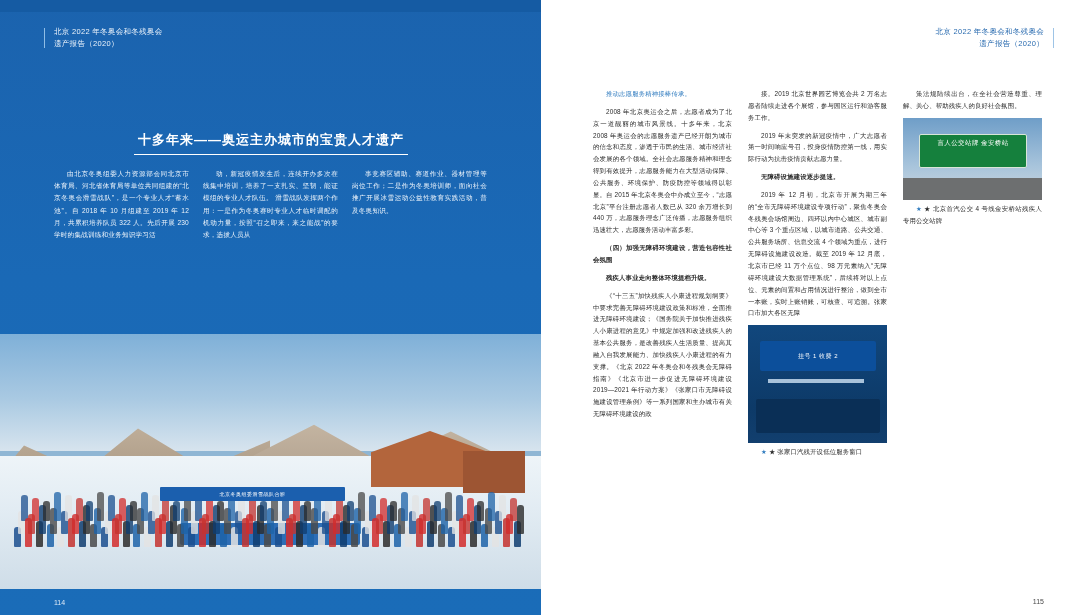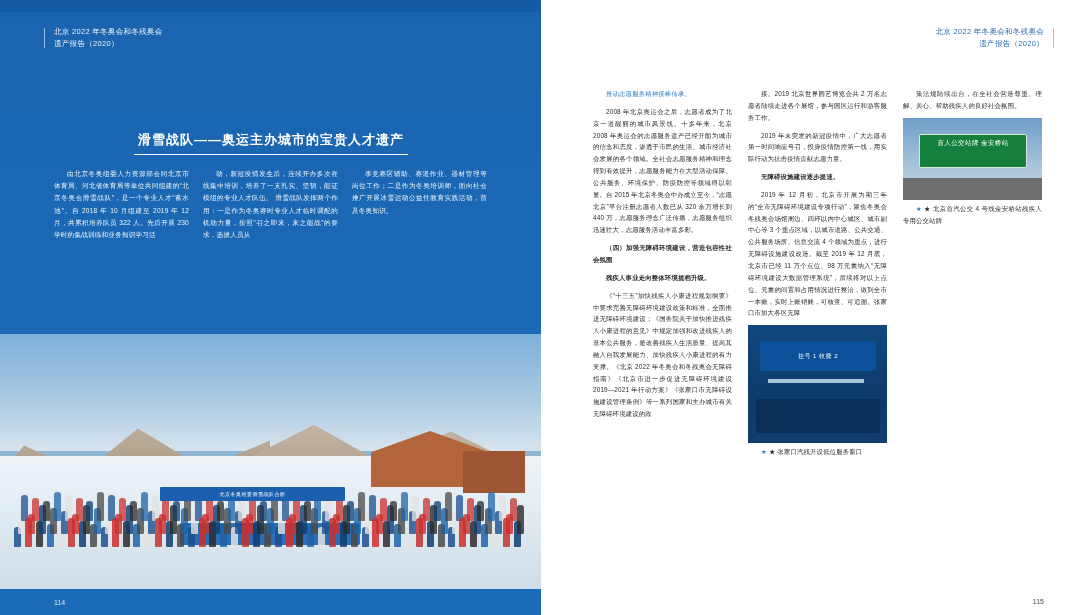"滑雪战队——奥运主办城市的宝贵人才遗产" div.title-left { text: 滑雪战队 -> 十多年来 }
